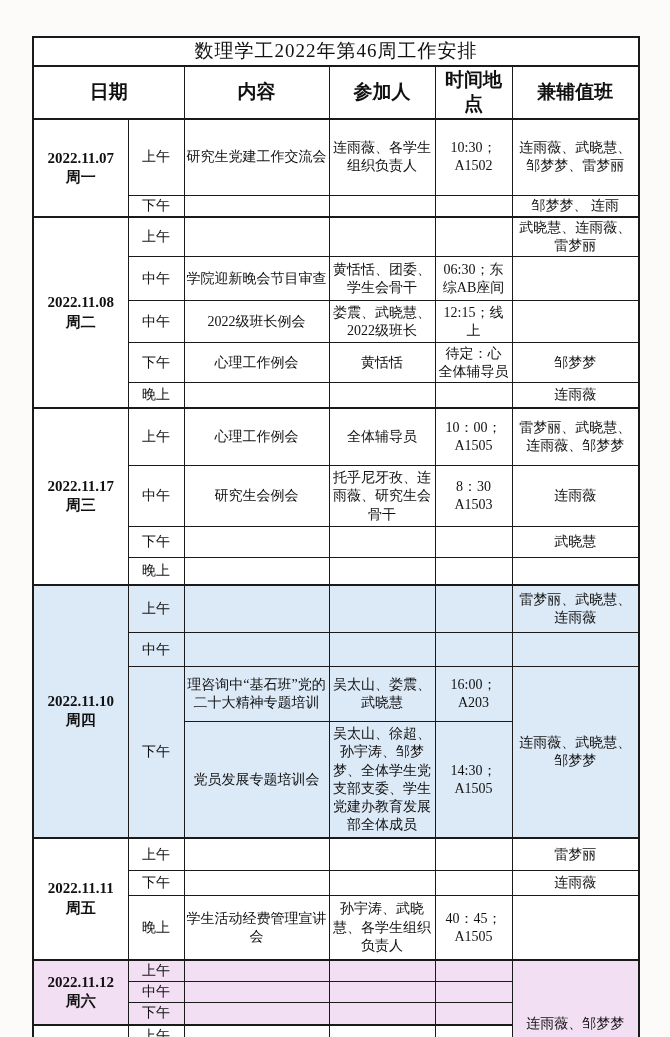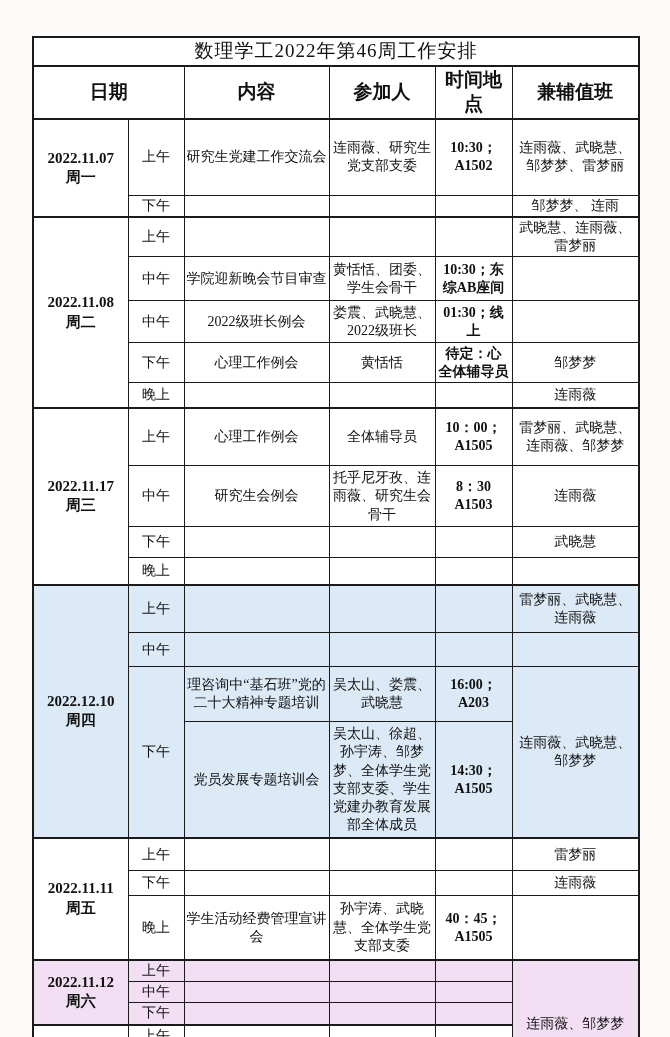"连雨薇、研究生党支部支委" td { text: 研究生党支部支委 -> 各学生组织负责人 }
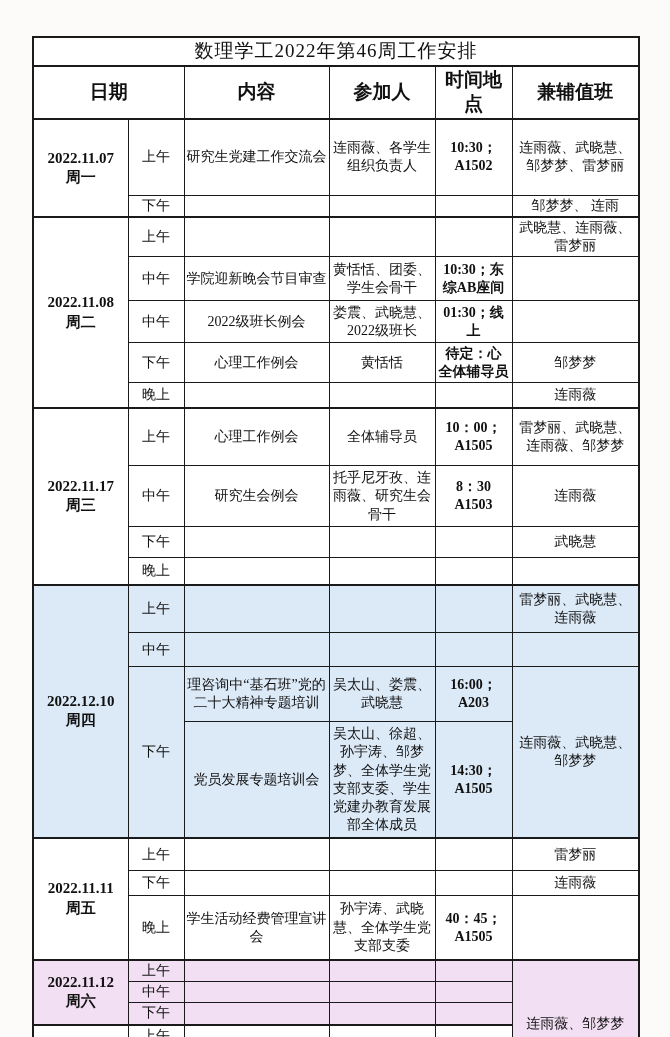"10:30；" td.time { font-weight: bold -> none }
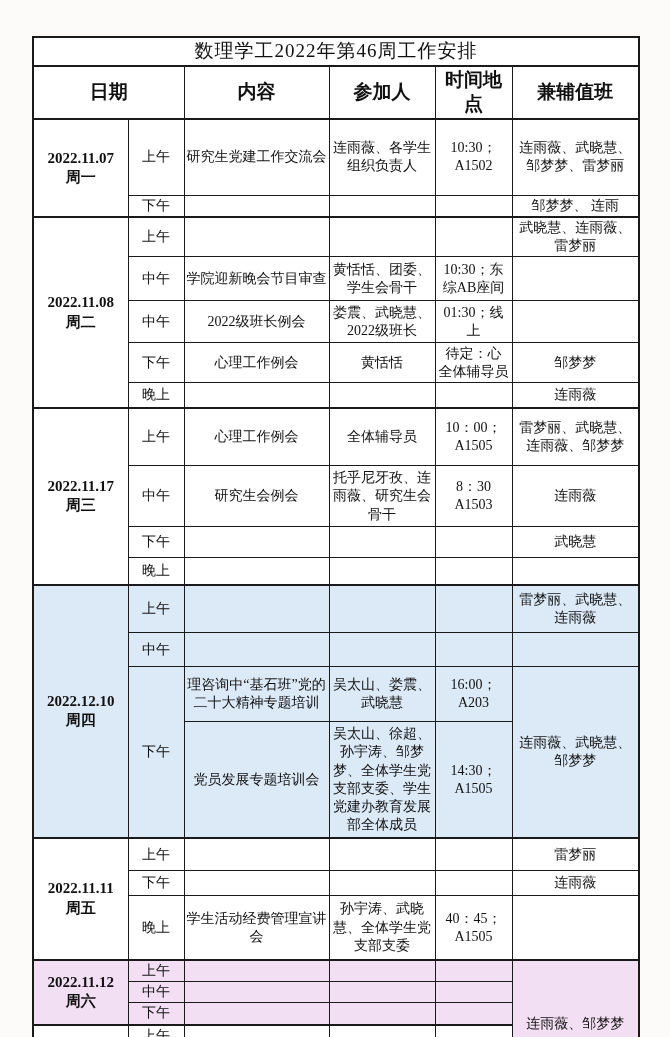"10:30；东" td.time { text: 10:30 -> 06:30 }
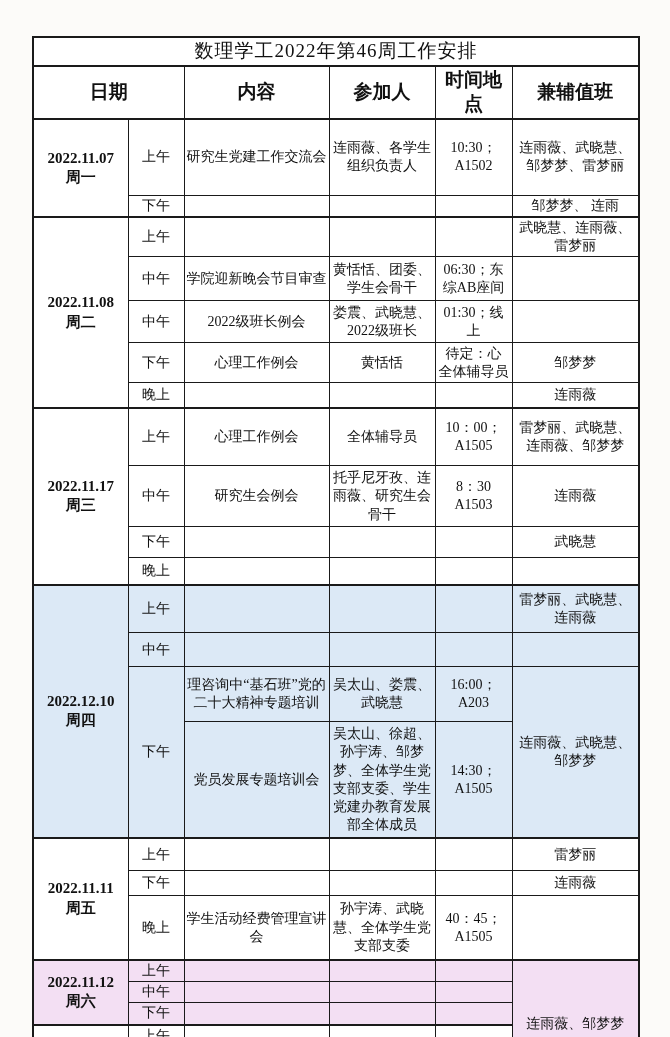"01:30；线" td.time { text: 01:30 -> 12:15 }
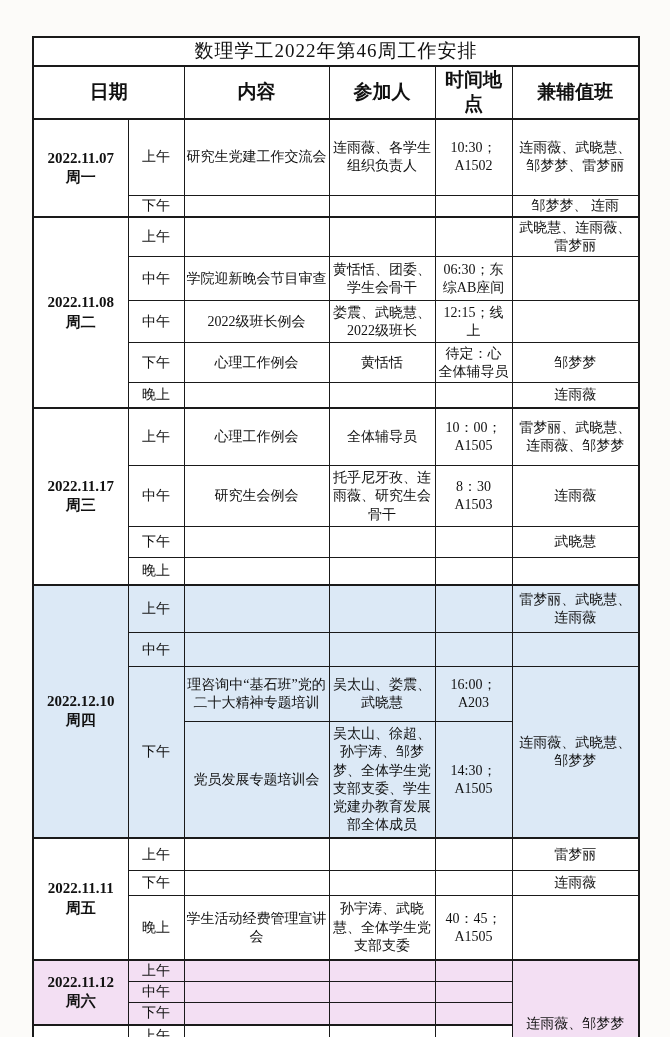"2022.12.10" td.date { text: 2022.12.10 -> 2022.11.10 }
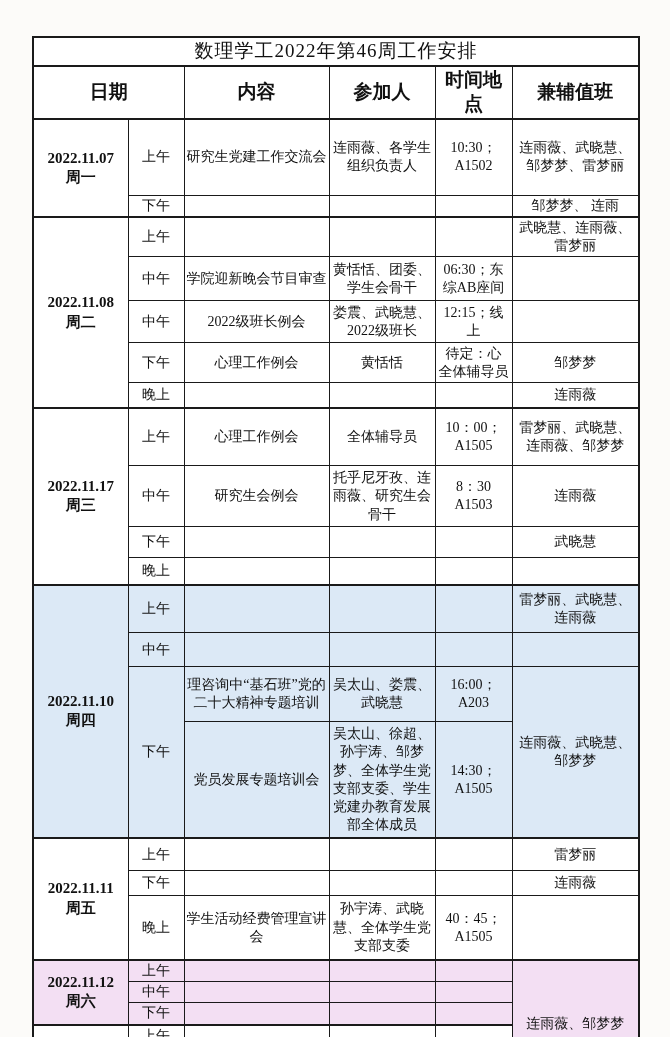"孙宇涛、武晓慧、全体学生党支部支委" td { text: 全体学生党支部支委 -> 各学生组织负责人 }
